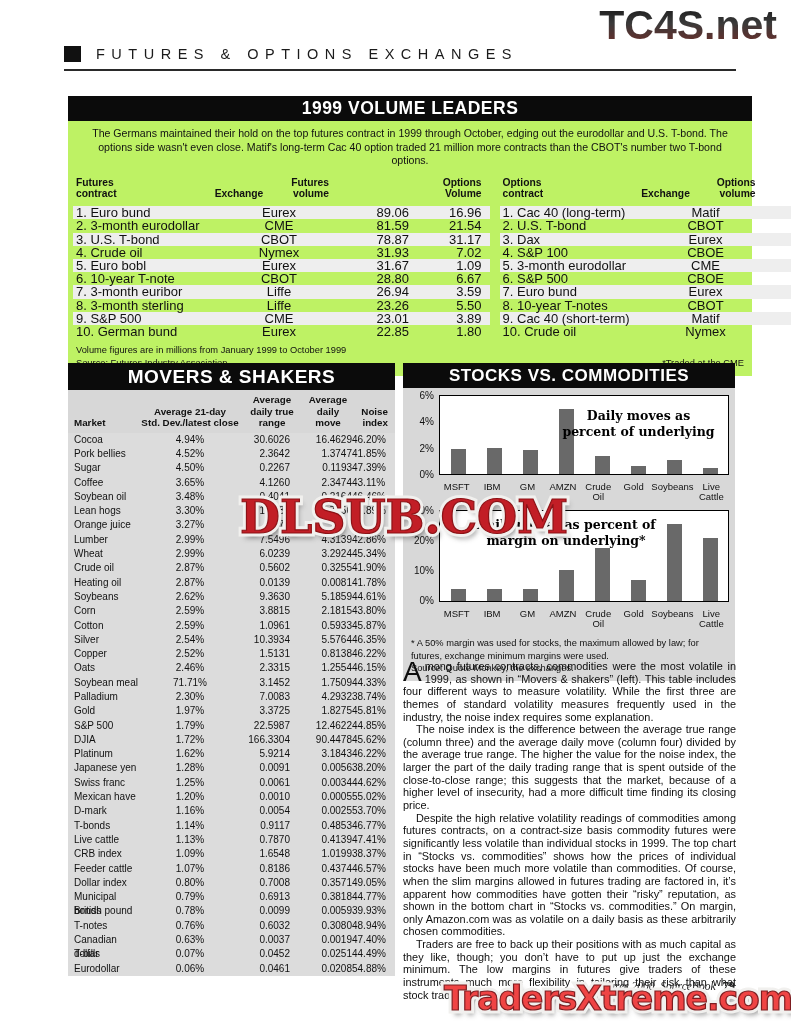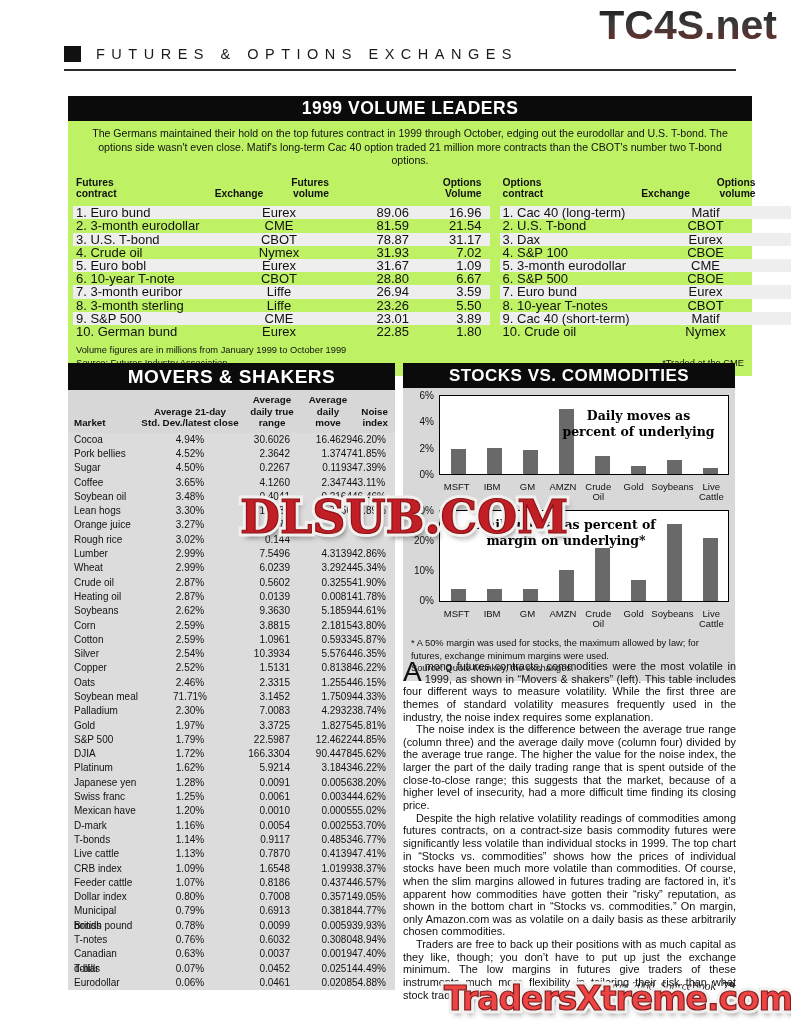"Rough rice" div.ms-row { html: <div> <span>Rough rice</span> <span>3.02%</span> <span>0.144</span> <span></span> <span></span> </div> -> none }
